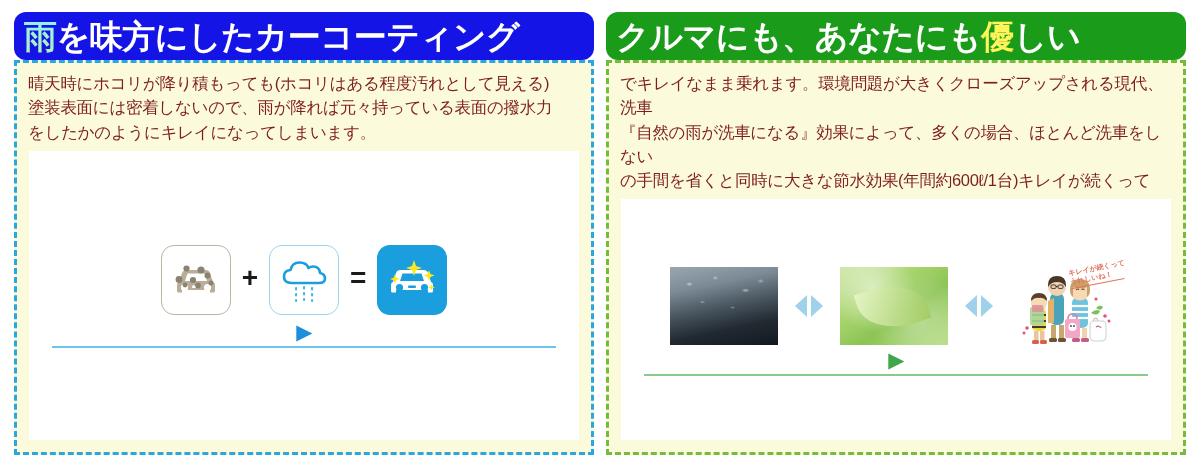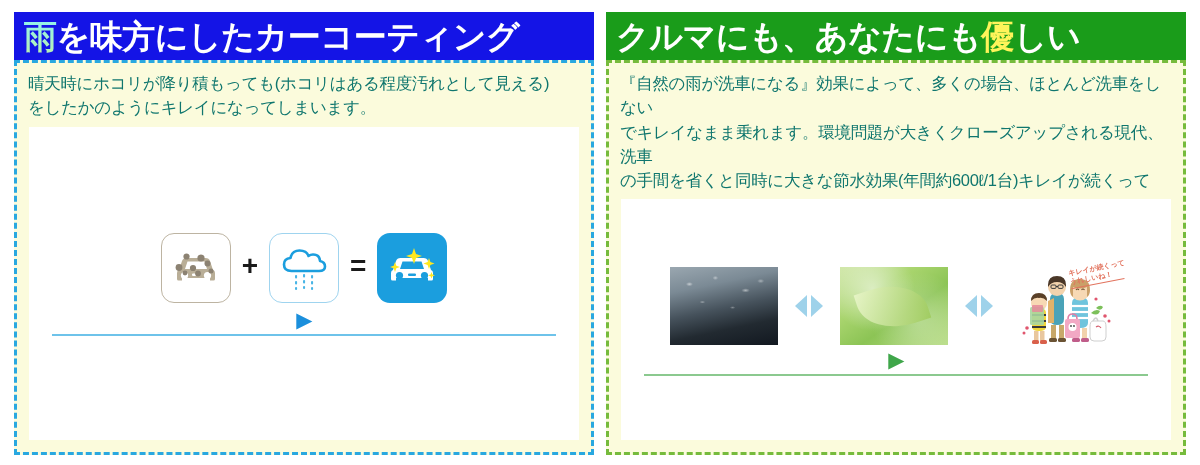"雨を味方にしたカーコーティング" .panel-header { border-radius: none -> 12px }
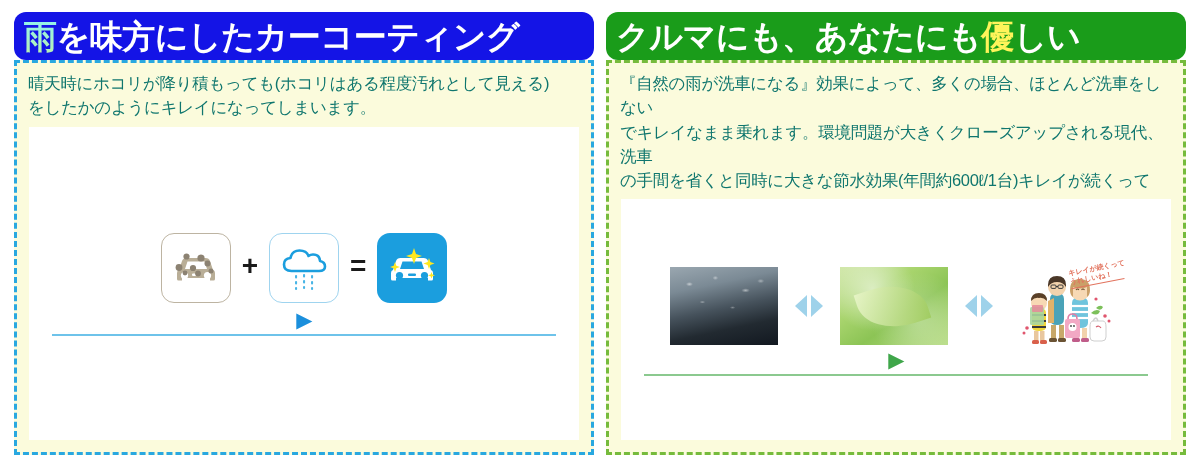"晴天時にホコリが降り積もっても(ホコリはある程度汚れとして見える)" .body-text { color: #0f766e -> #7f1d1d }
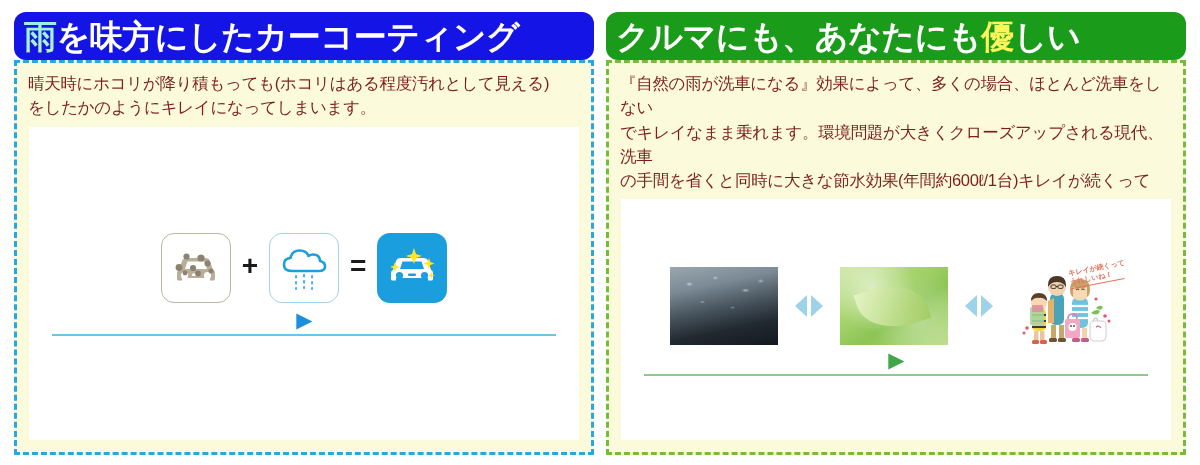"塗装表面には密着しないので、雨が降れば元々持っている表面の撥水力" p { html: none -> <p>塗装表面には密着しないので、雨が降れば元々持っている表面の撥水力</p> }
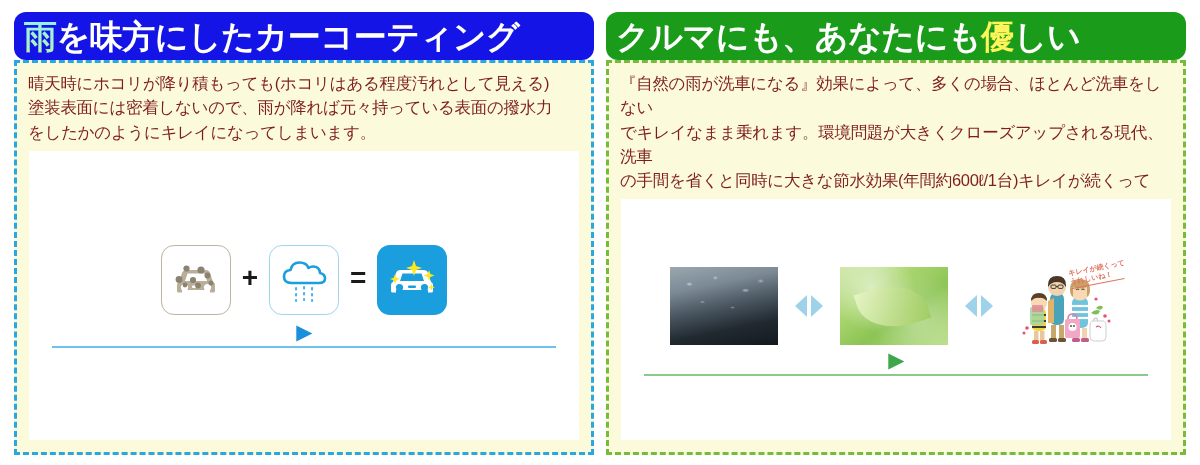"『自然の雨が洗車になる』効果によって、多くの場合、ほとんど洗車をしない" p { order: before "でキレイなまま乗れます。環境問題が大きくクローズアップされる現代、洗車" -> after "でキレイなまま乗れます。環境問題が大きくクローズアップされる現代、洗車" }
